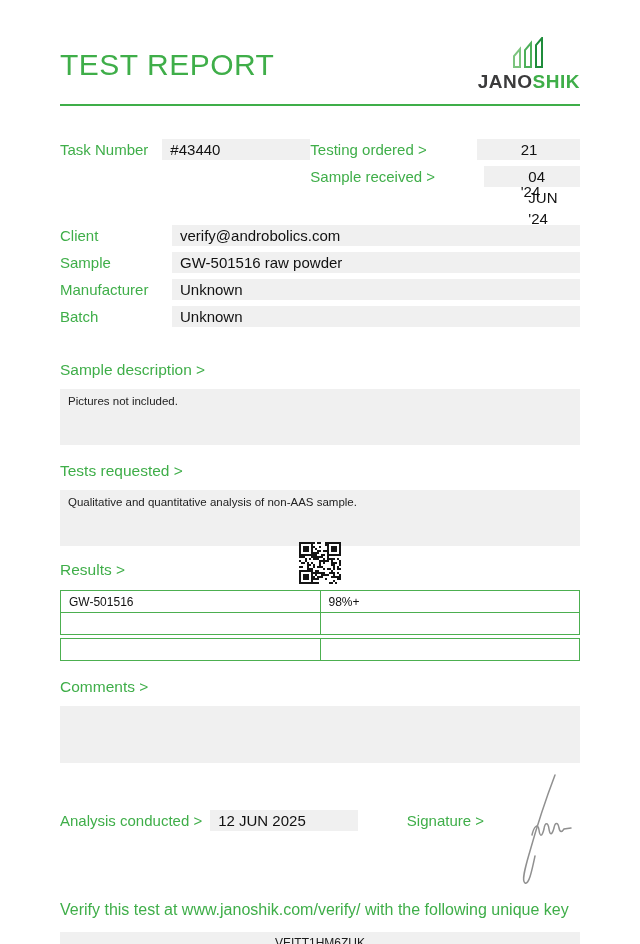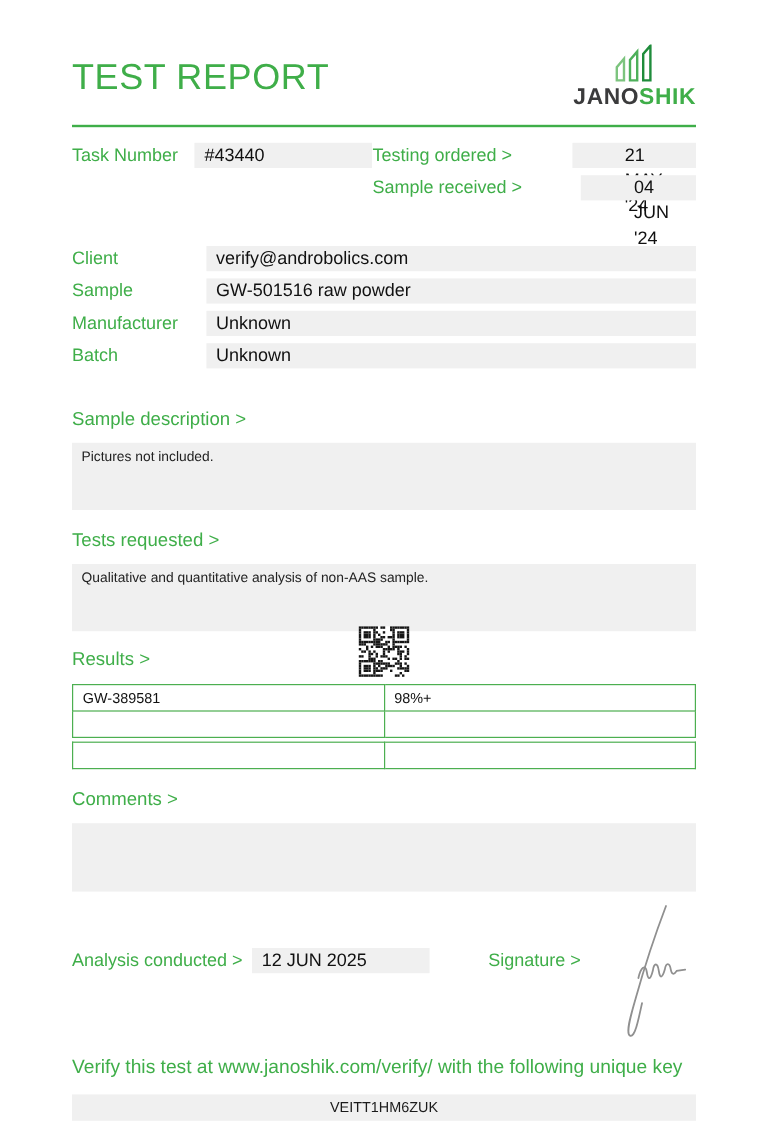"Task Number" .meta-row { margin-top: 13px -> 33px }
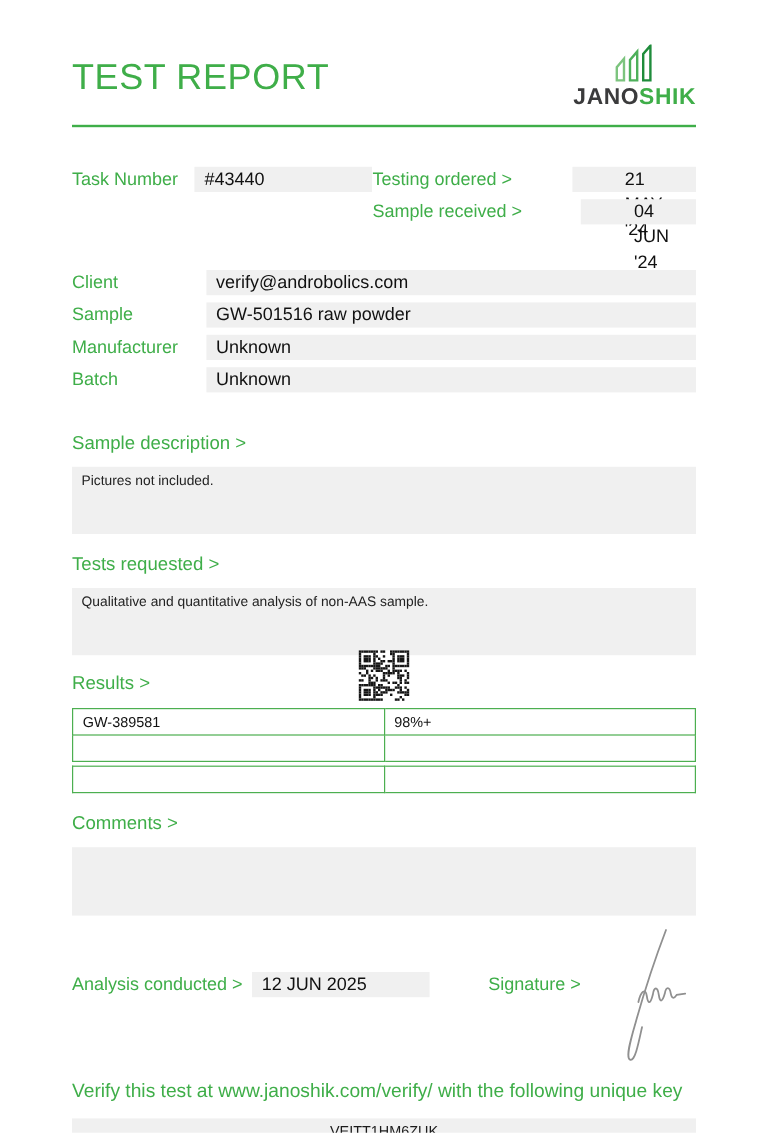"GW-389581" td { text: GW-389581 -> GW-501516 }
